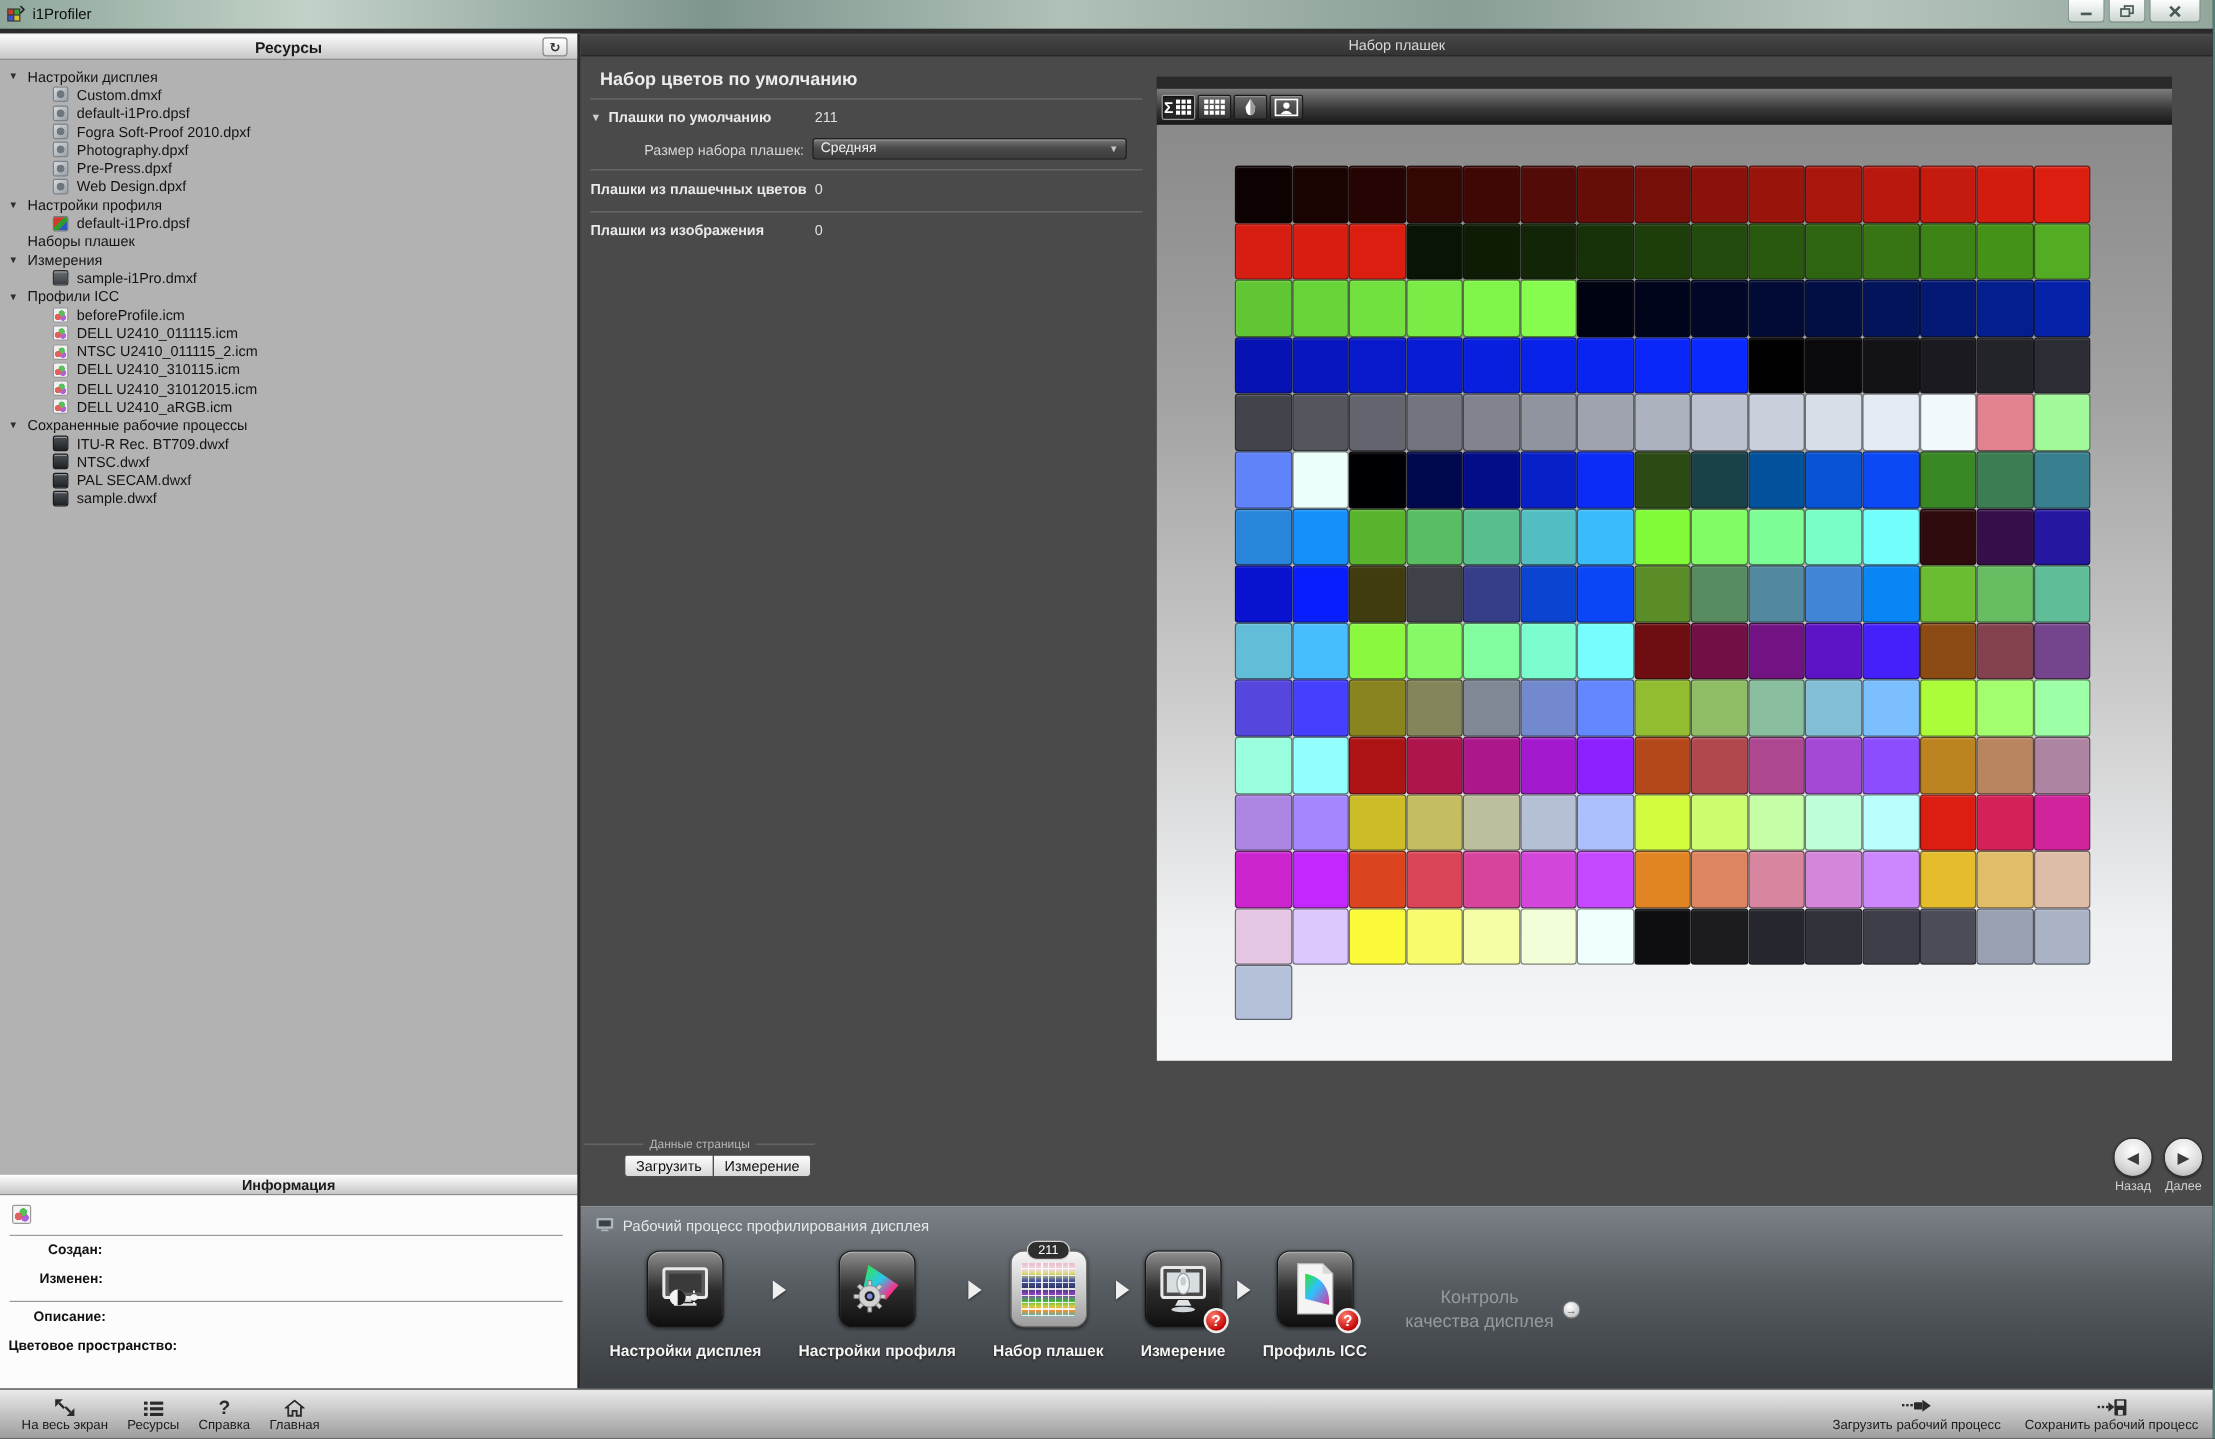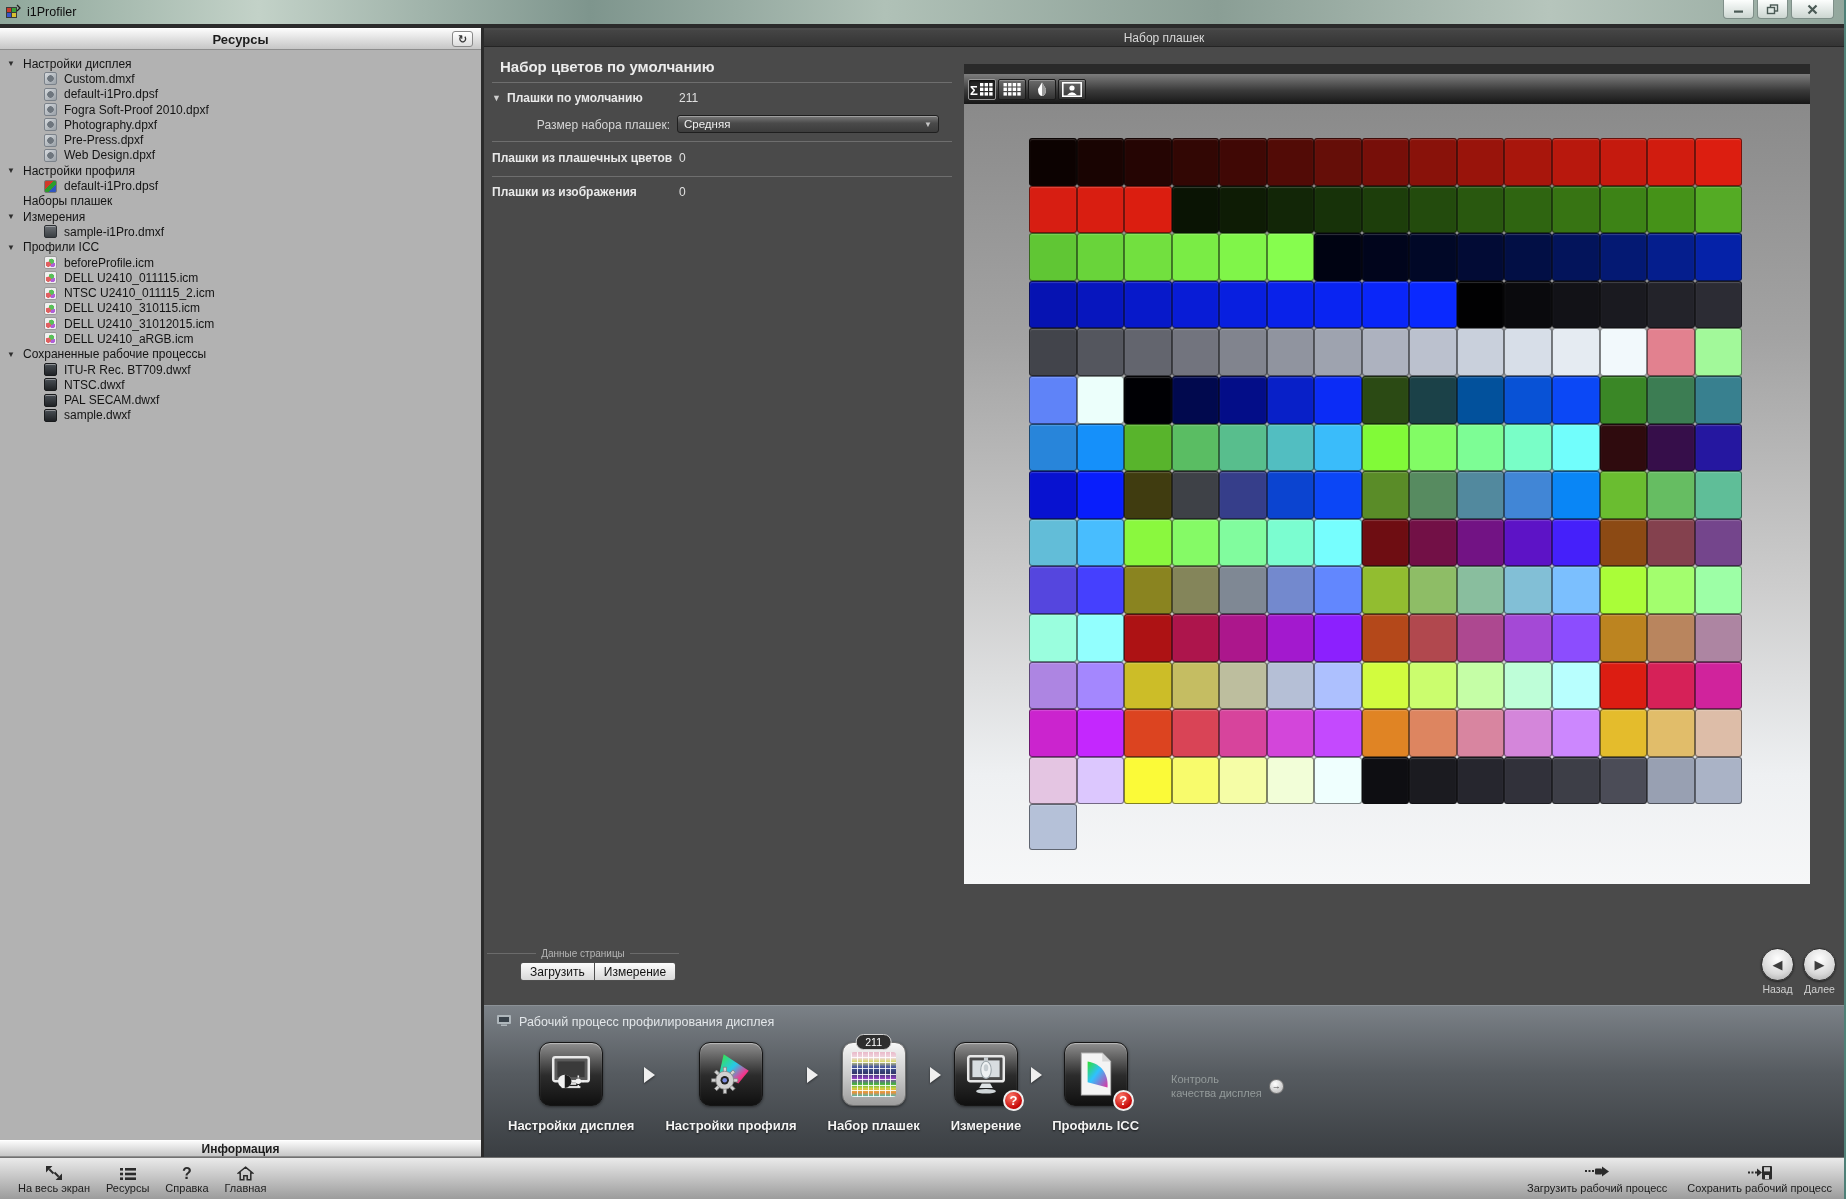"Создан:" div.info-panel { html: none -> <div> <span></span> <div></div> <div></div> <div> <div>Создан:</div> <div>Изменен:</div> <div>Описание:</div> <div>Цветовое пространство:</div> </div> </div> }
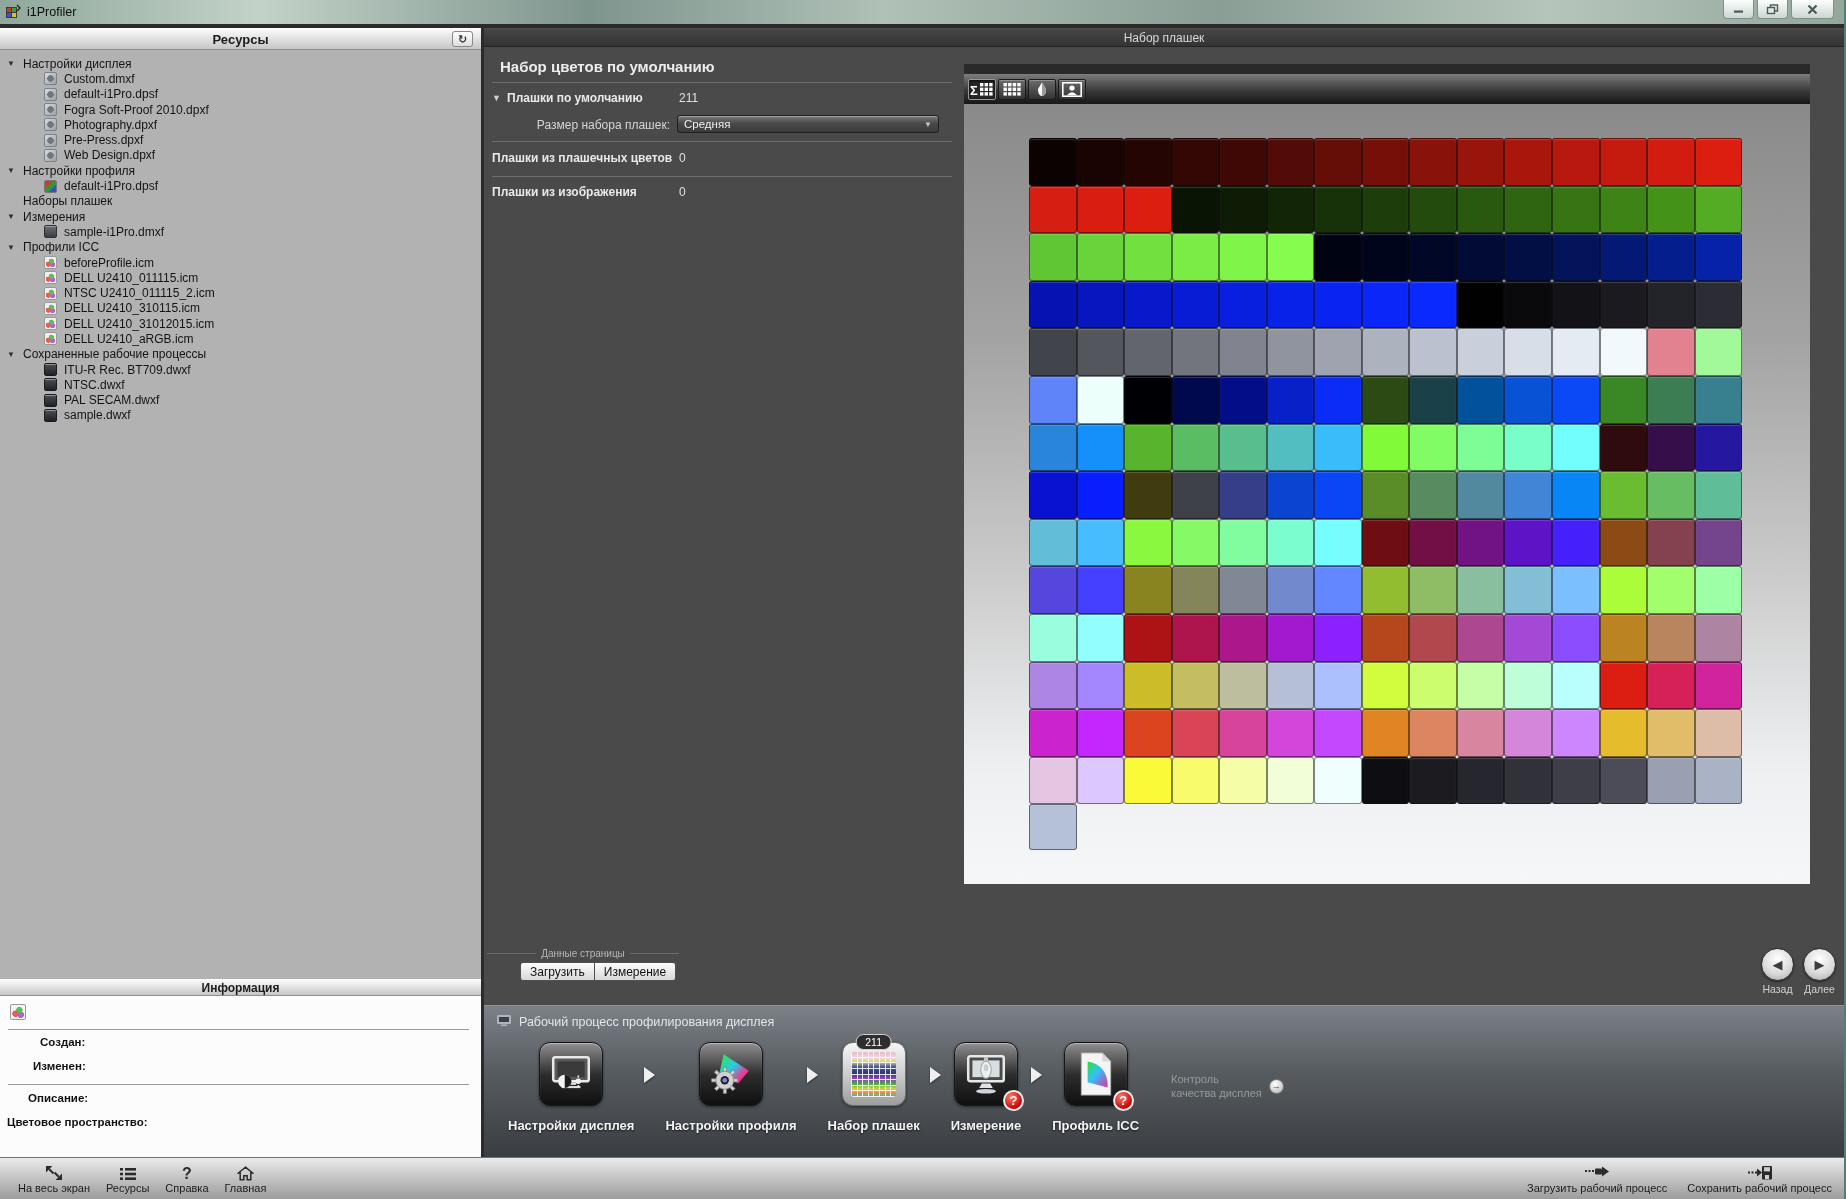"Контроль" .qc-text { font-size: 11px -> 15px; text-align: left -> center }
